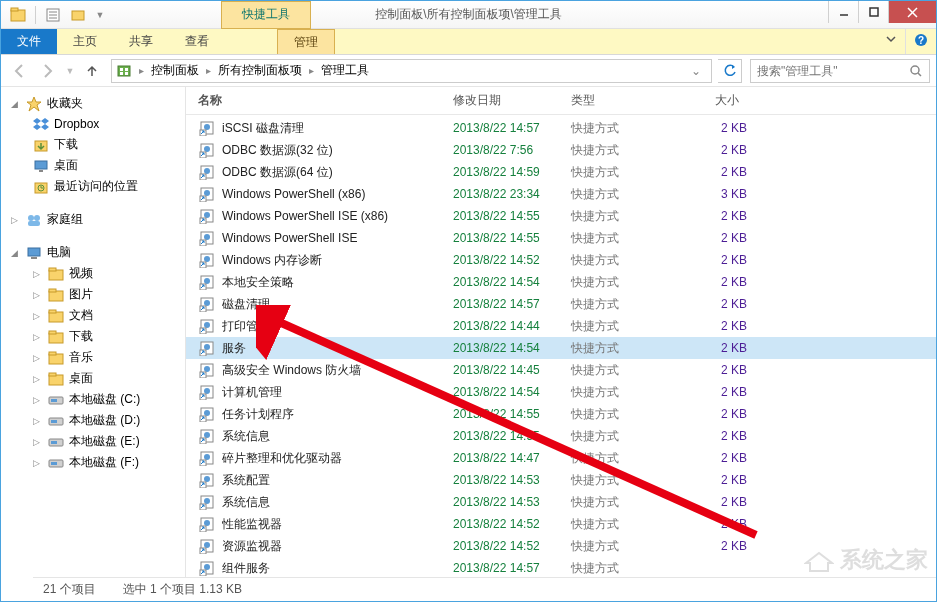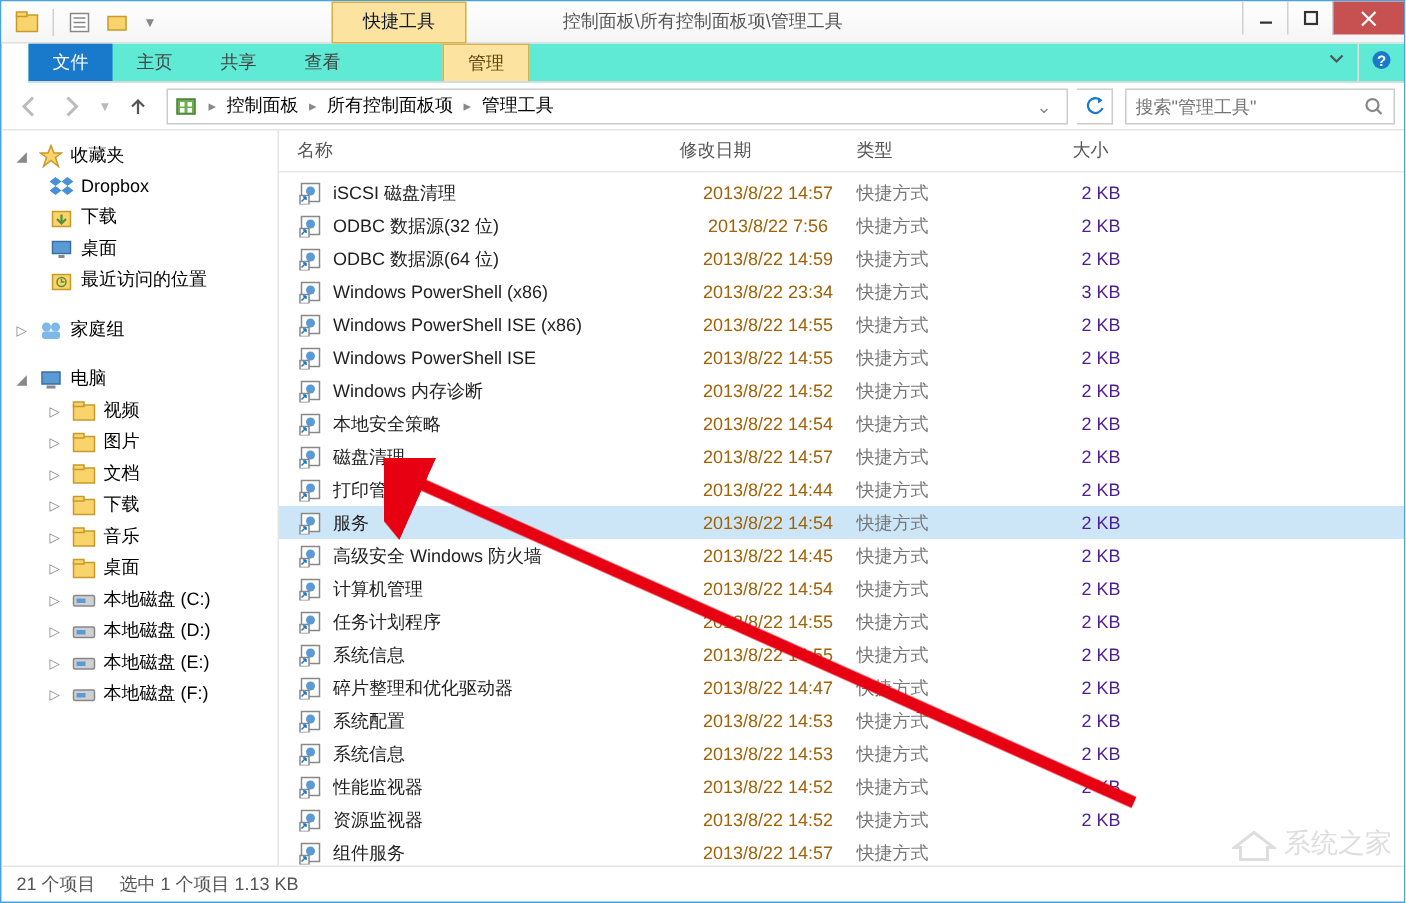"快捷工具" .title-tab { color: #0f172a -> #0f766e }
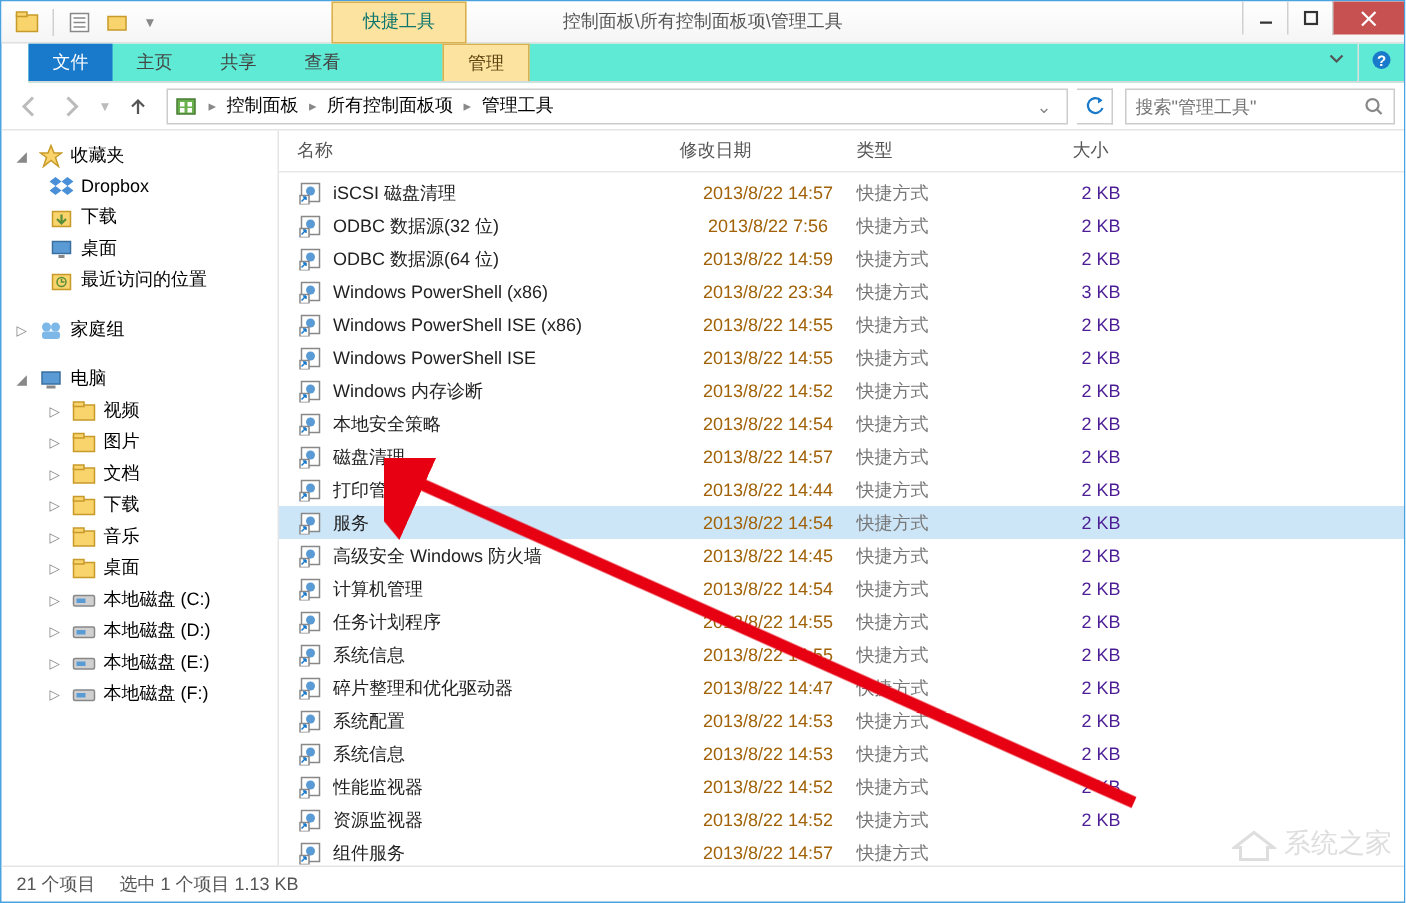"文件" .ribbon-tabs { background: #5eead4 -> #fef9c3; margin-left: 18px -> none }
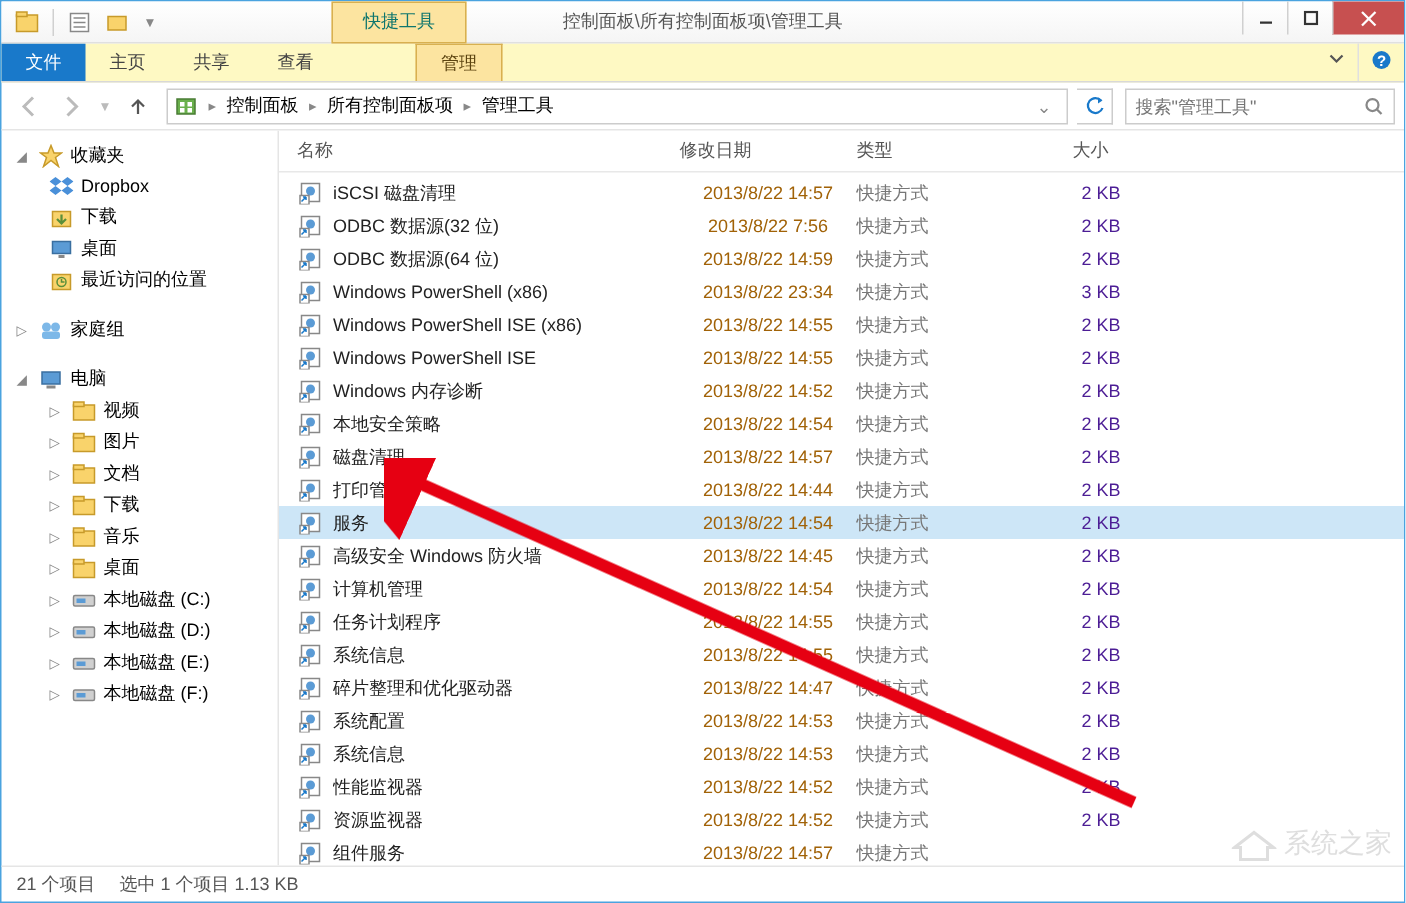"名称" .col.name { font-weight: none -> bold }
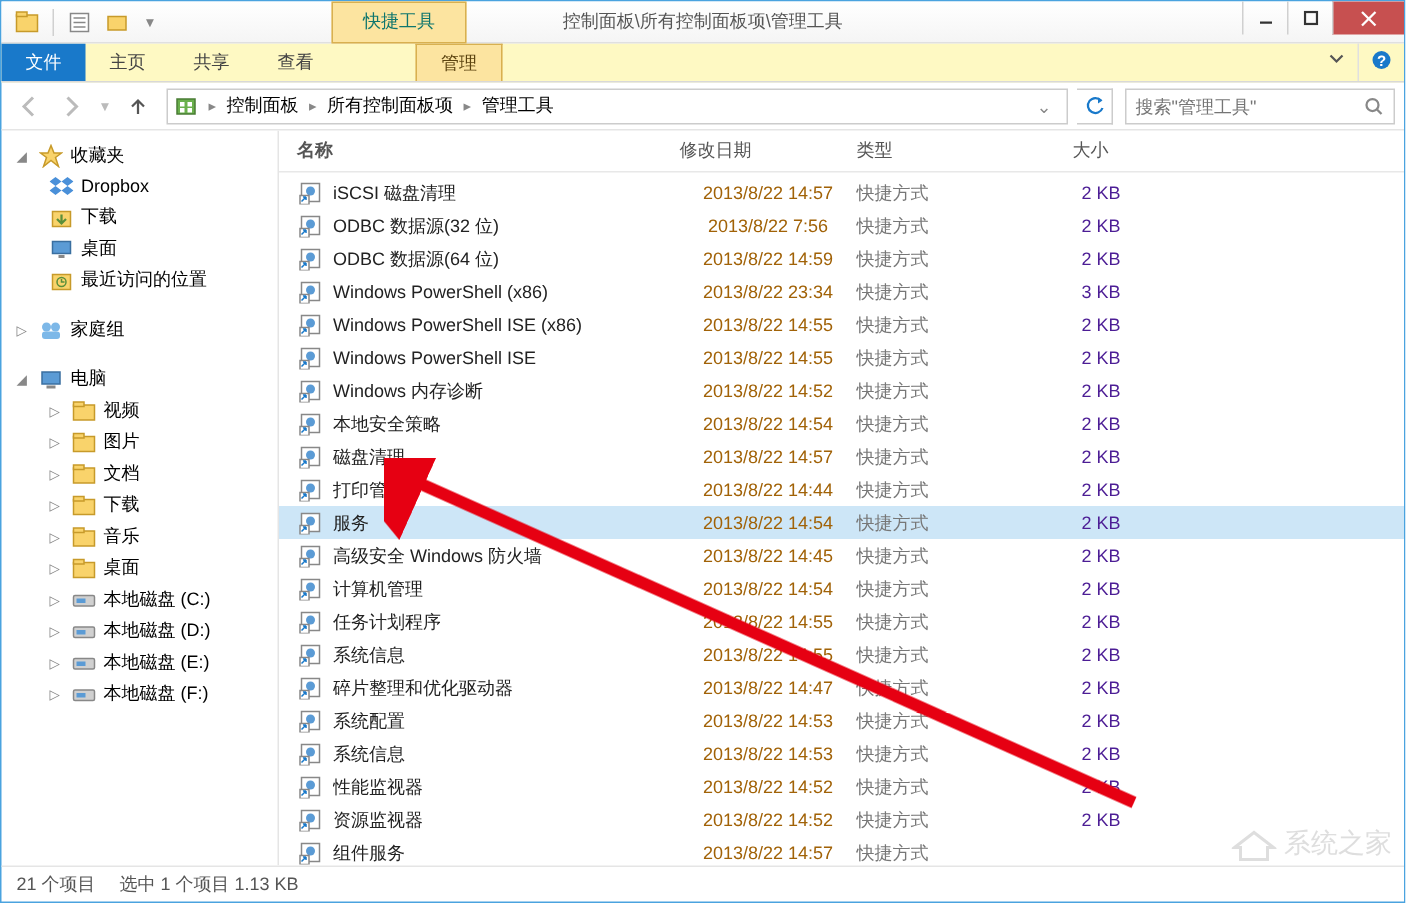"2013/8/22 14:57" .cell-date { color: #a16207 -> #15803d; text-align: center -> none }
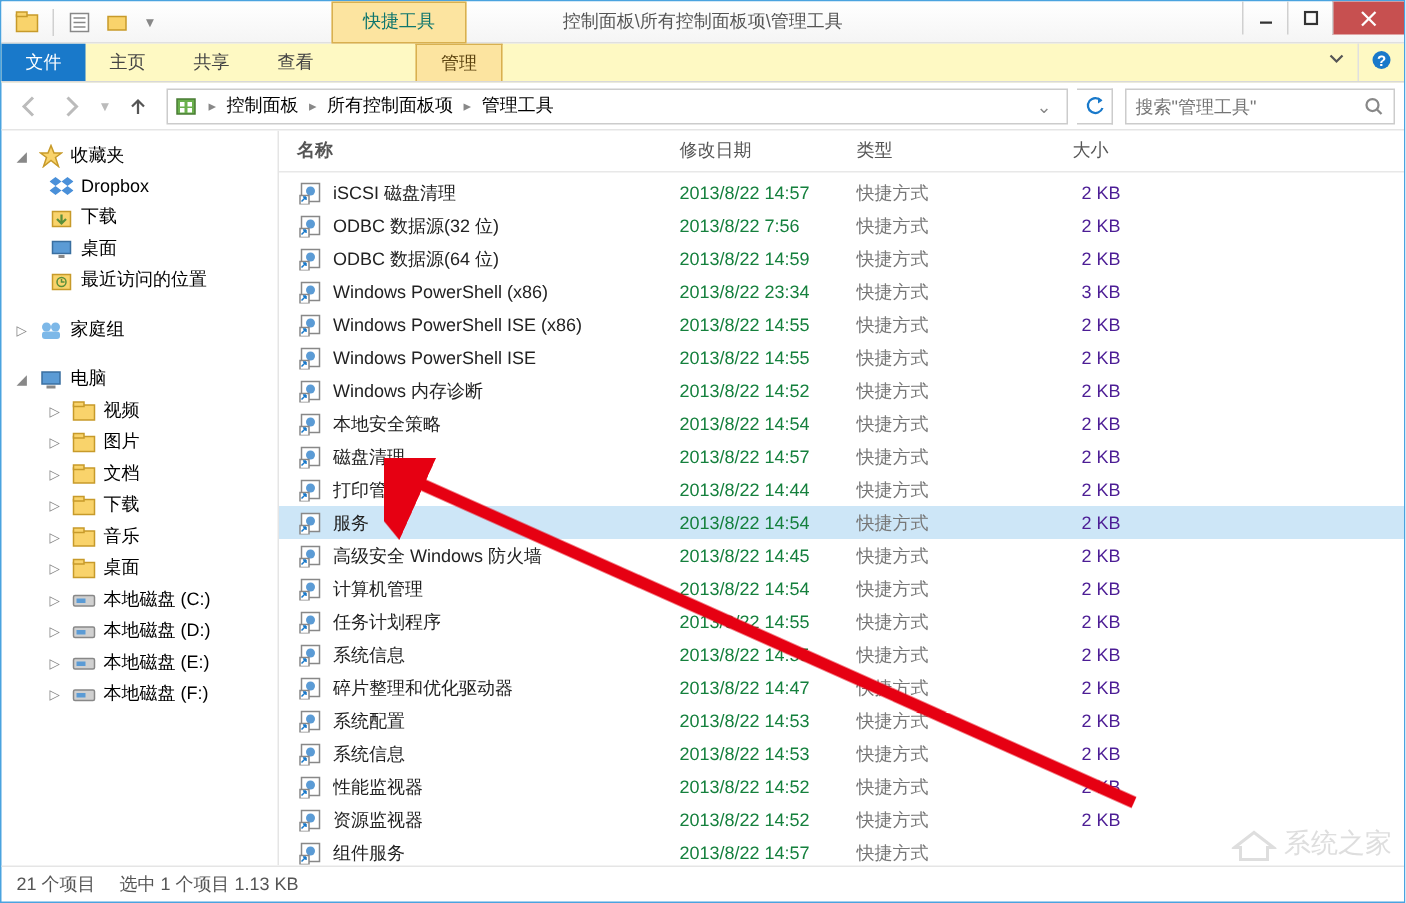"系统之家" .watermark { font-size: 18px -> 22px; font-weight: normal -> bold }
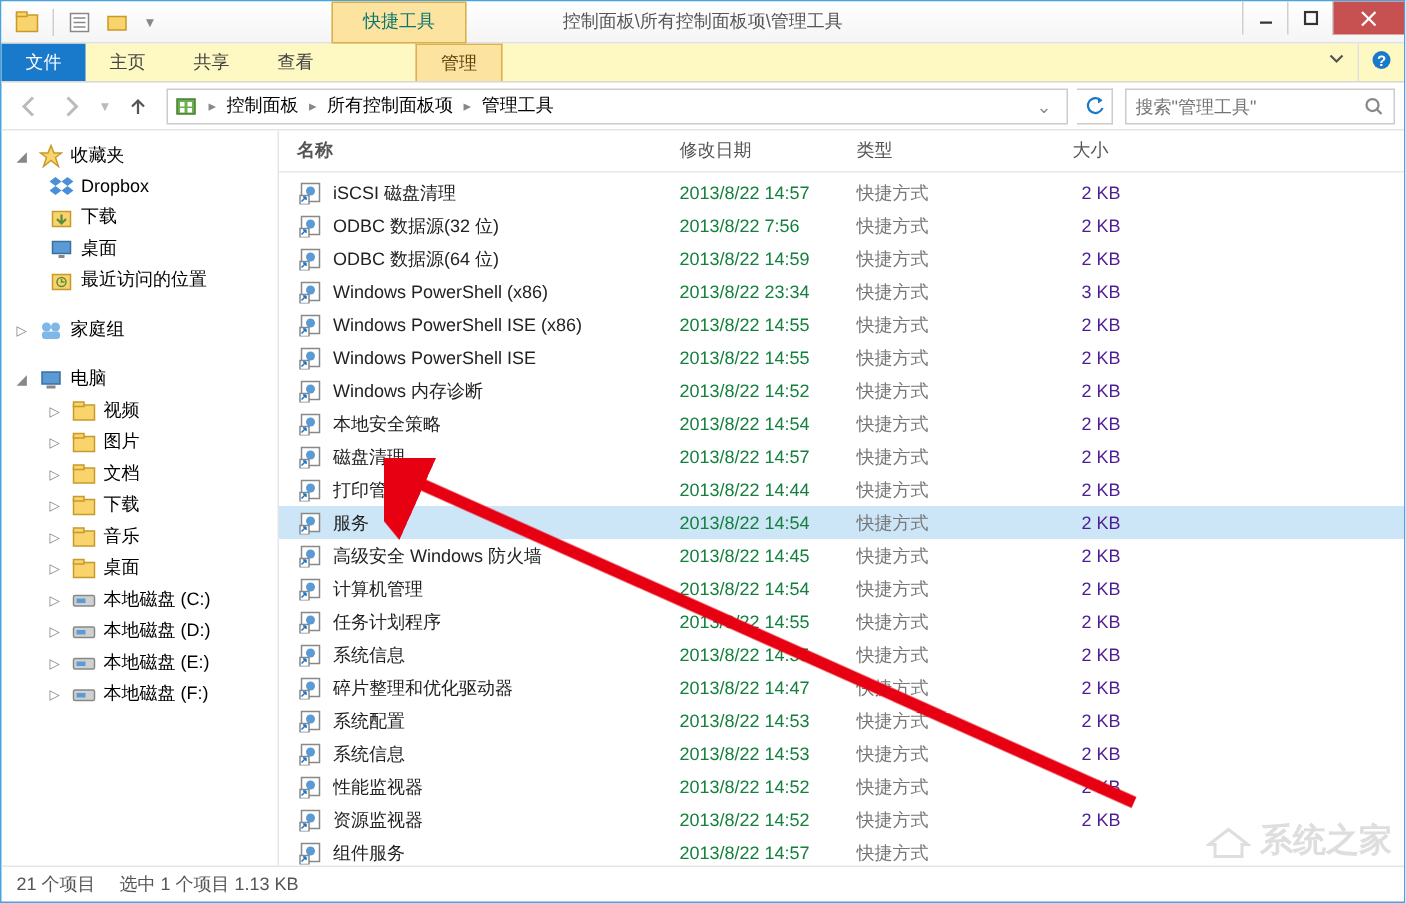"21 个项目" .statusbar { gap: 16px -> 27px; margin-left: none -> 32px }
